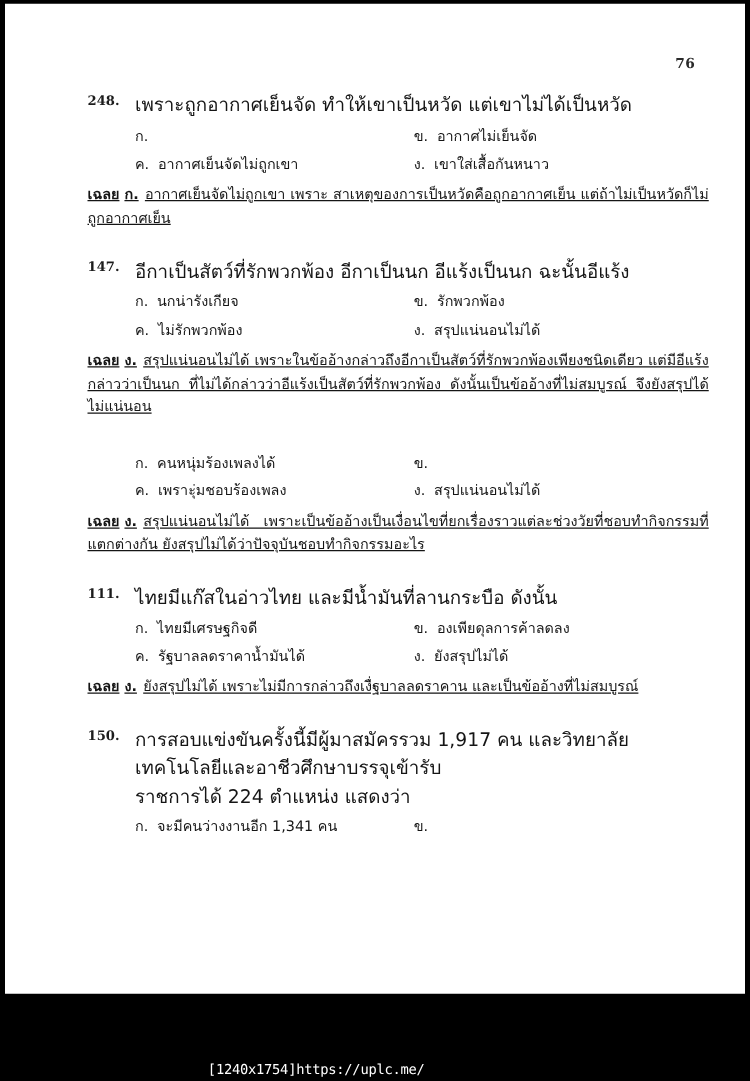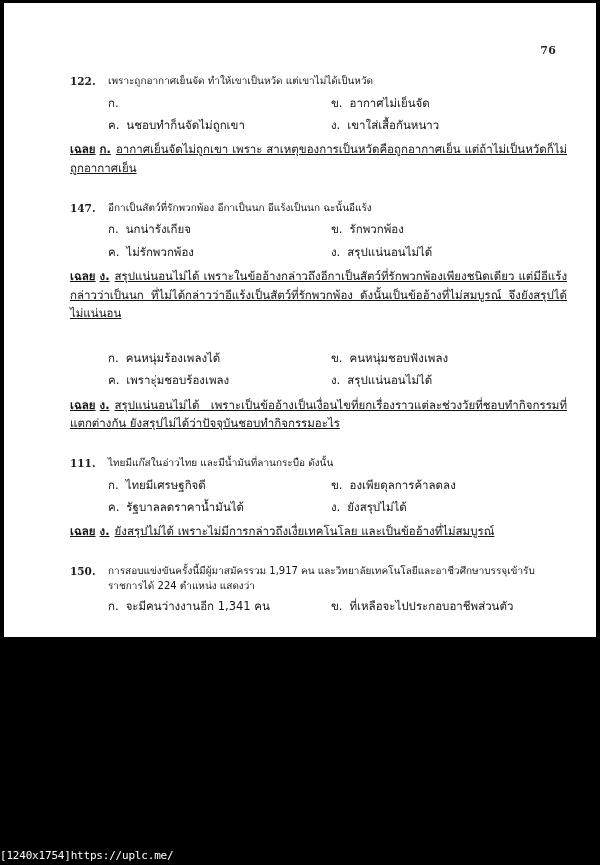"76" #paper { height: 634px -> 792px }
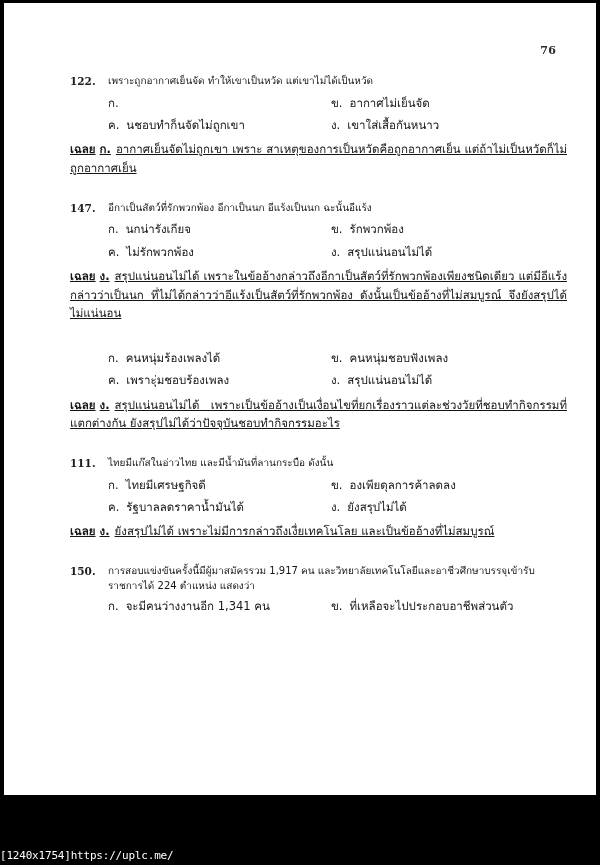"122." div.q-num { text: 122 -> 248 }
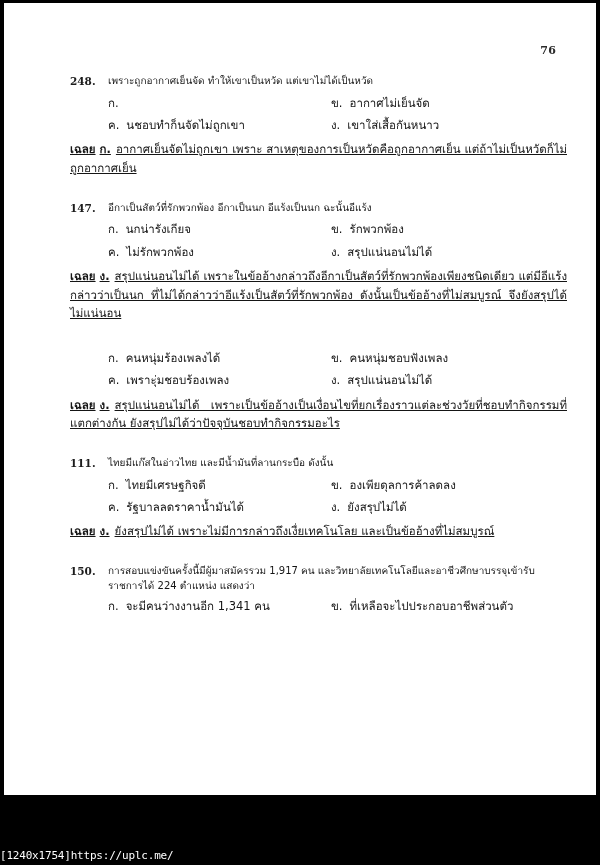"เพราะถูกอากาศเย็นจัด ทำให้เขาเป็นหวัด" .q-text { font-size: 10px -> 15px }
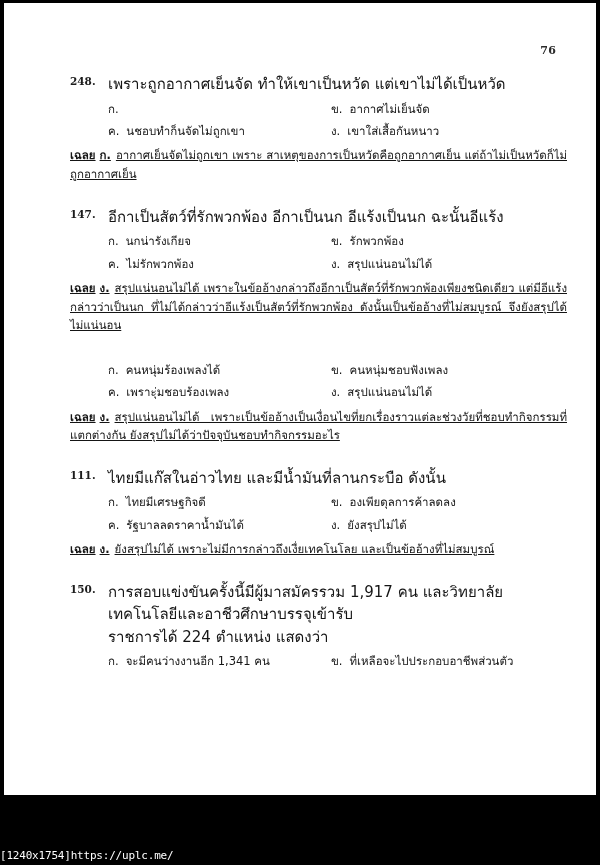"นชอบทำก็นจัดไม่ถูกเขา" span { text: นชอบทำก็นจัดไม่ถูกเขา -> อากาศเย็นจัดไม่ถูกเขา }
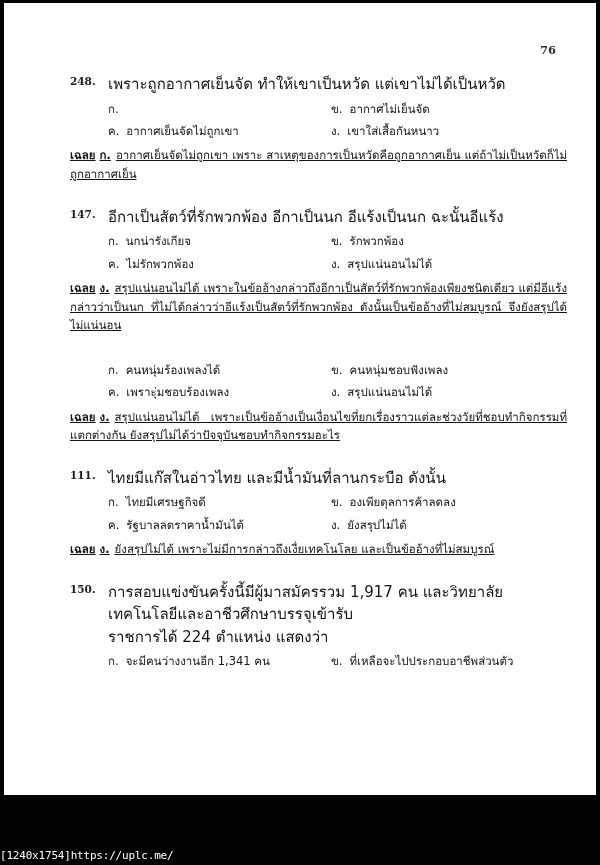"คนหนุ่มชอบฟังเพลง" span { html: <span>คนหนุ่มชอบฟังเพลง</span> -> none }
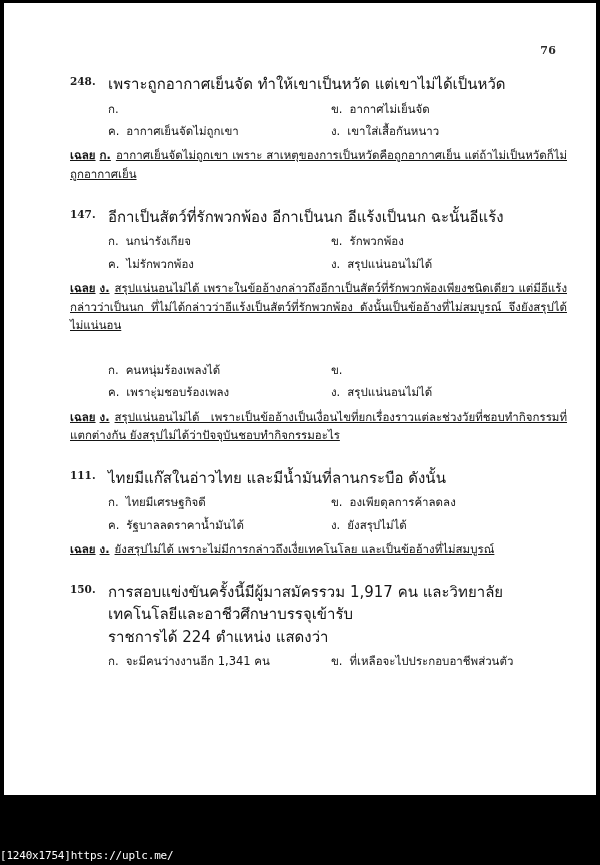"ยังสรุปไม่ได้ เพราะไม่มีการกล่าวถึงเงื่ยเทคโนโลย" span { text: เพราะไม่มีการกล่าวถึงเงื่ยเทคโนโลย -> เพราะไม่มีการกล่าวถึงเงื่ฐบาลลดราคาน }
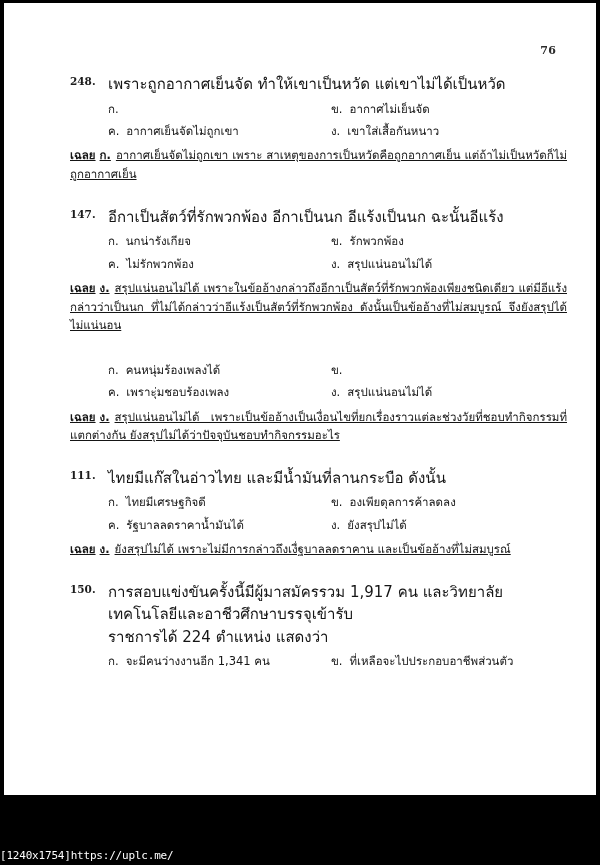"ที่เหลือจะไปประกอบอาชีพส่วนตัว" span { html: <span>ที่เหลือจะไปประกอบอาชีพส่วนตัว</span> -> none }
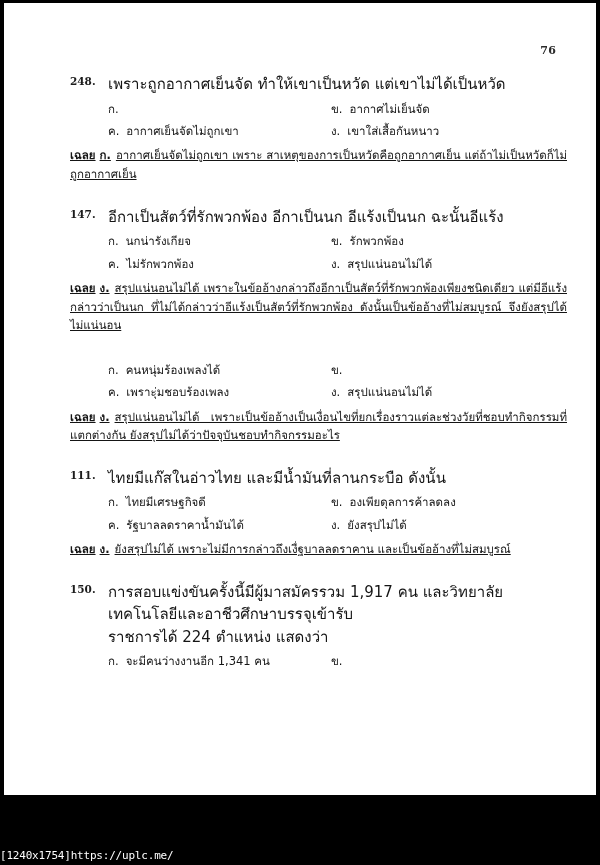"[1240x1754]https://uplc.me/" #footer-band { justify-content: flex-start -> center; padding-left: none -> 16px }
